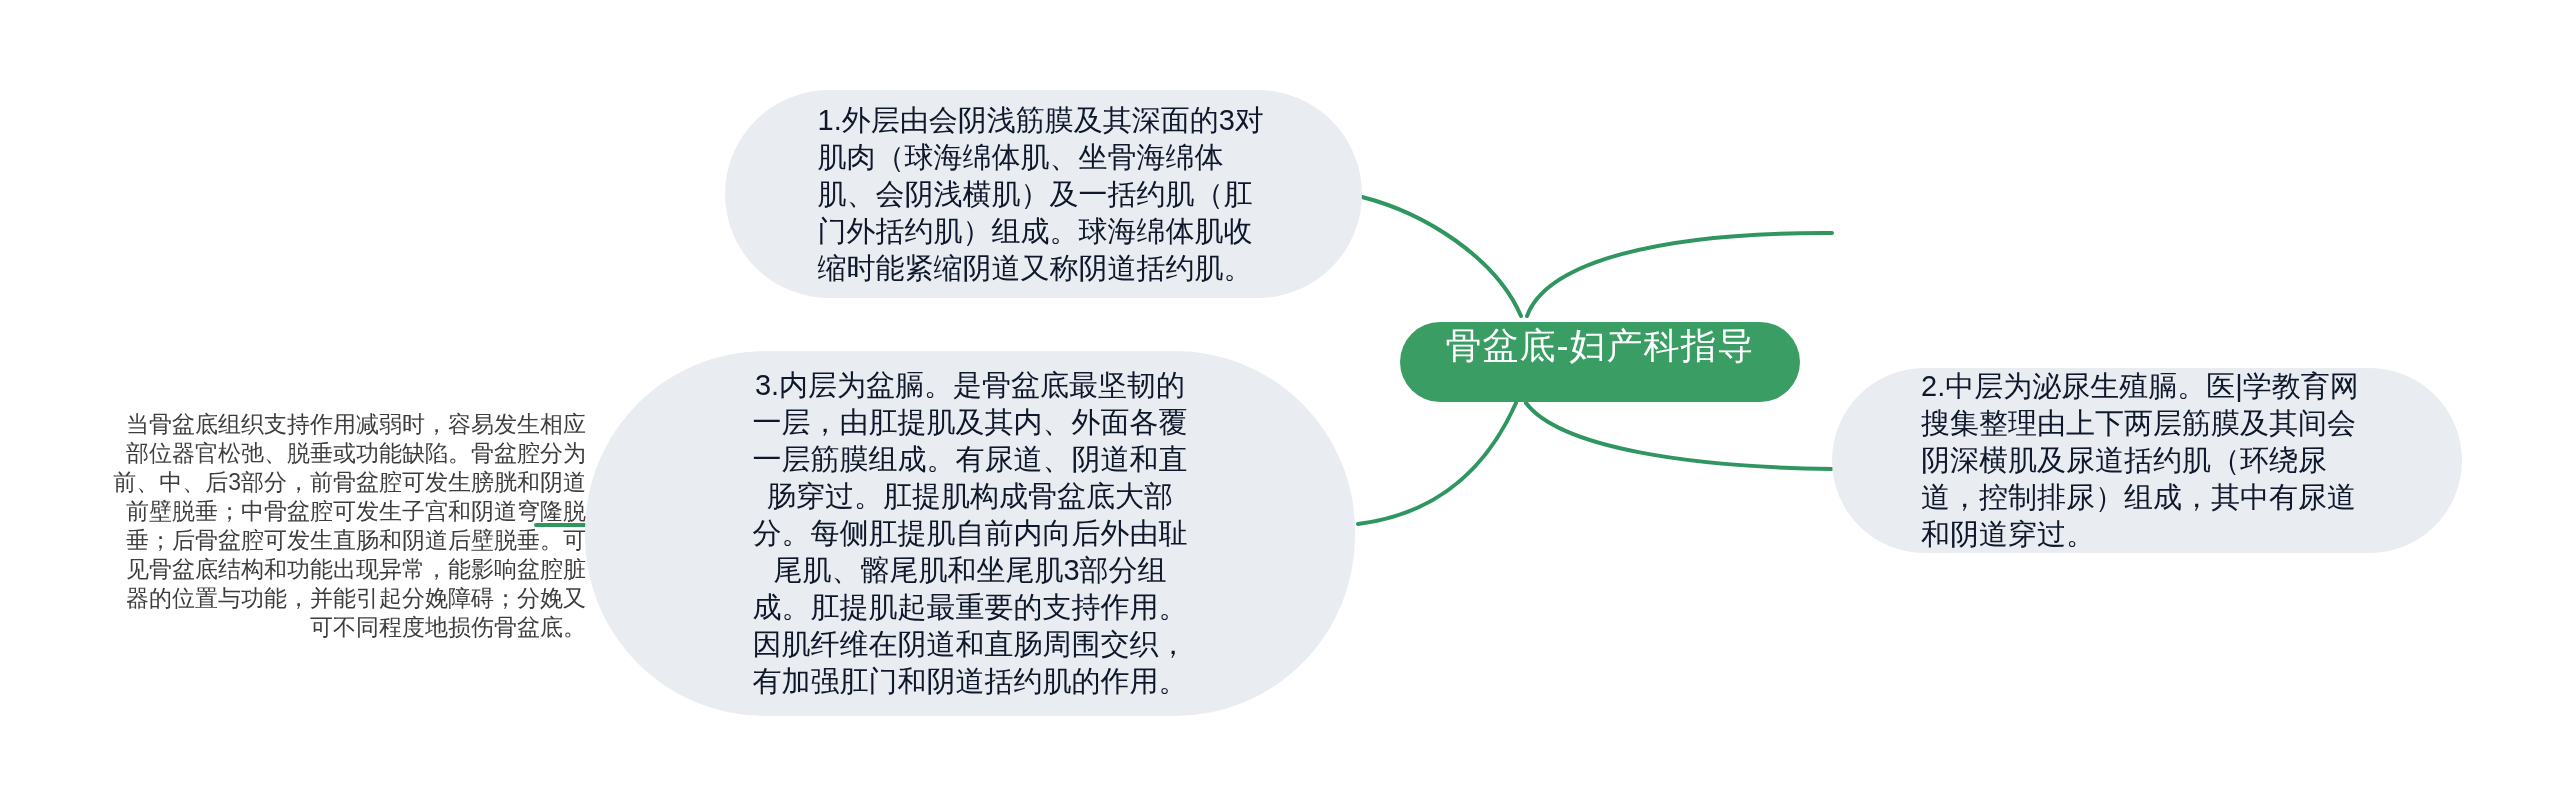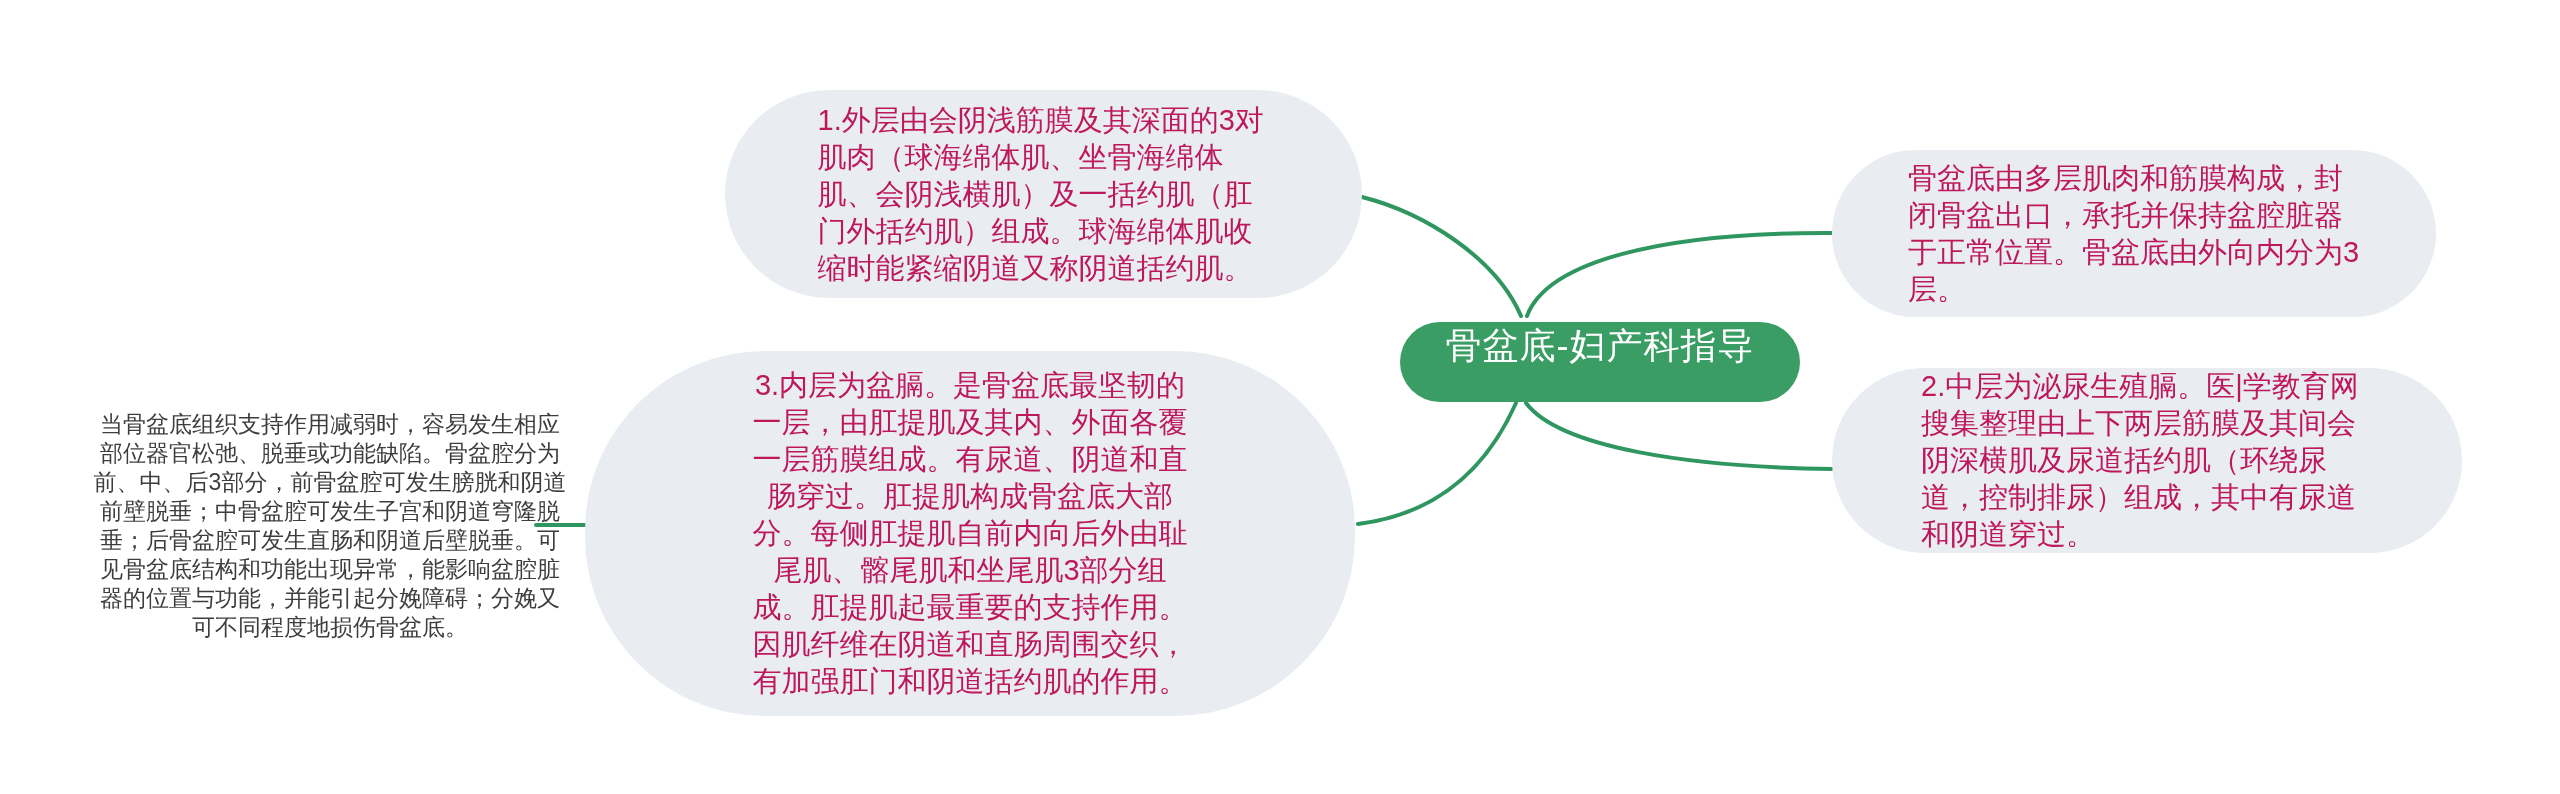"1.外层由会阴浅筋膜及其深面的3对肌肉（球海绵体肌、坐骨海绵体肌、会阴浅横肌）及" .bubble .bubble-text { color: #be185d -> #0f172a }
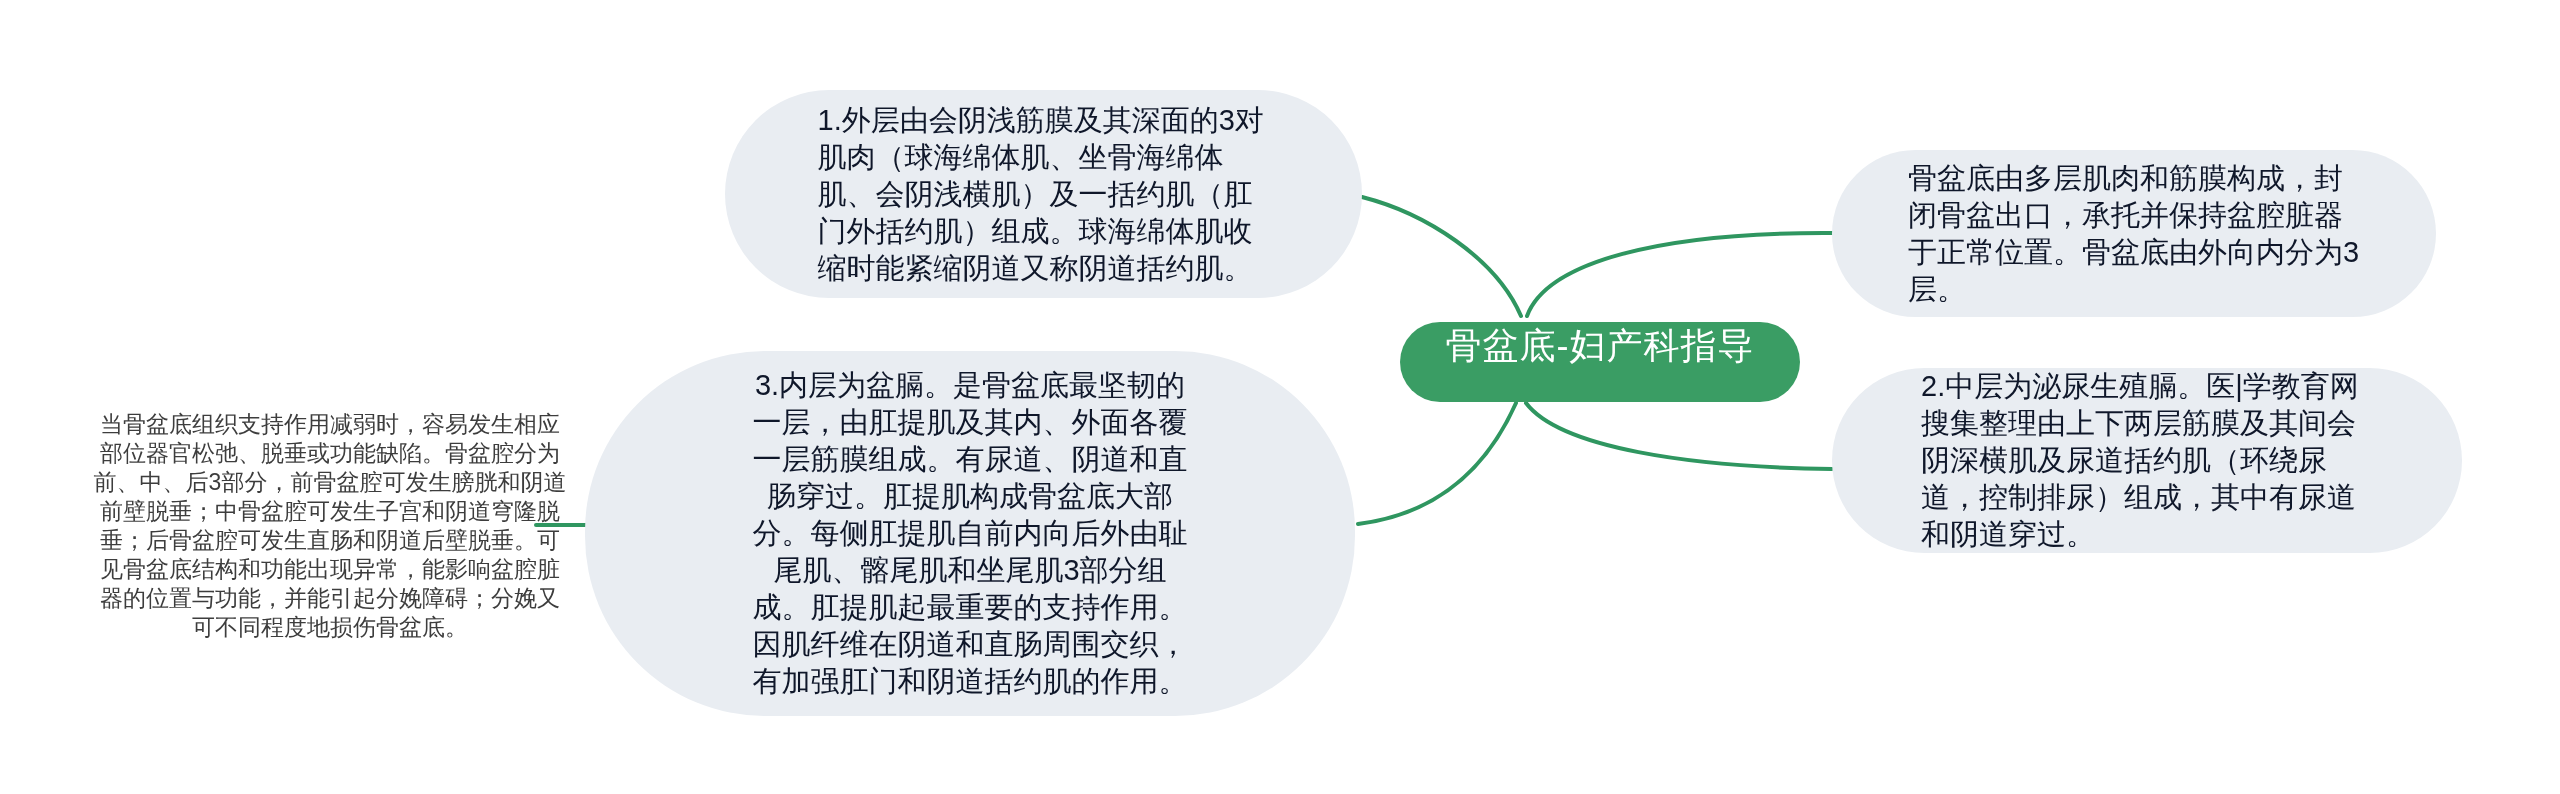"骨盆底由多层肌肉和筋膜构成，封闭骨盆出口，承托并保持盆腔脏器于正常位置。骨盆底由" div.bubble { html: <div> <div>骨盆底由多层肌肉和筋膜构成，封闭骨盆出口，承托并保持盆腔脏器于正常位置。骨盆底由外向内分为3层。</div> </div> -> none }
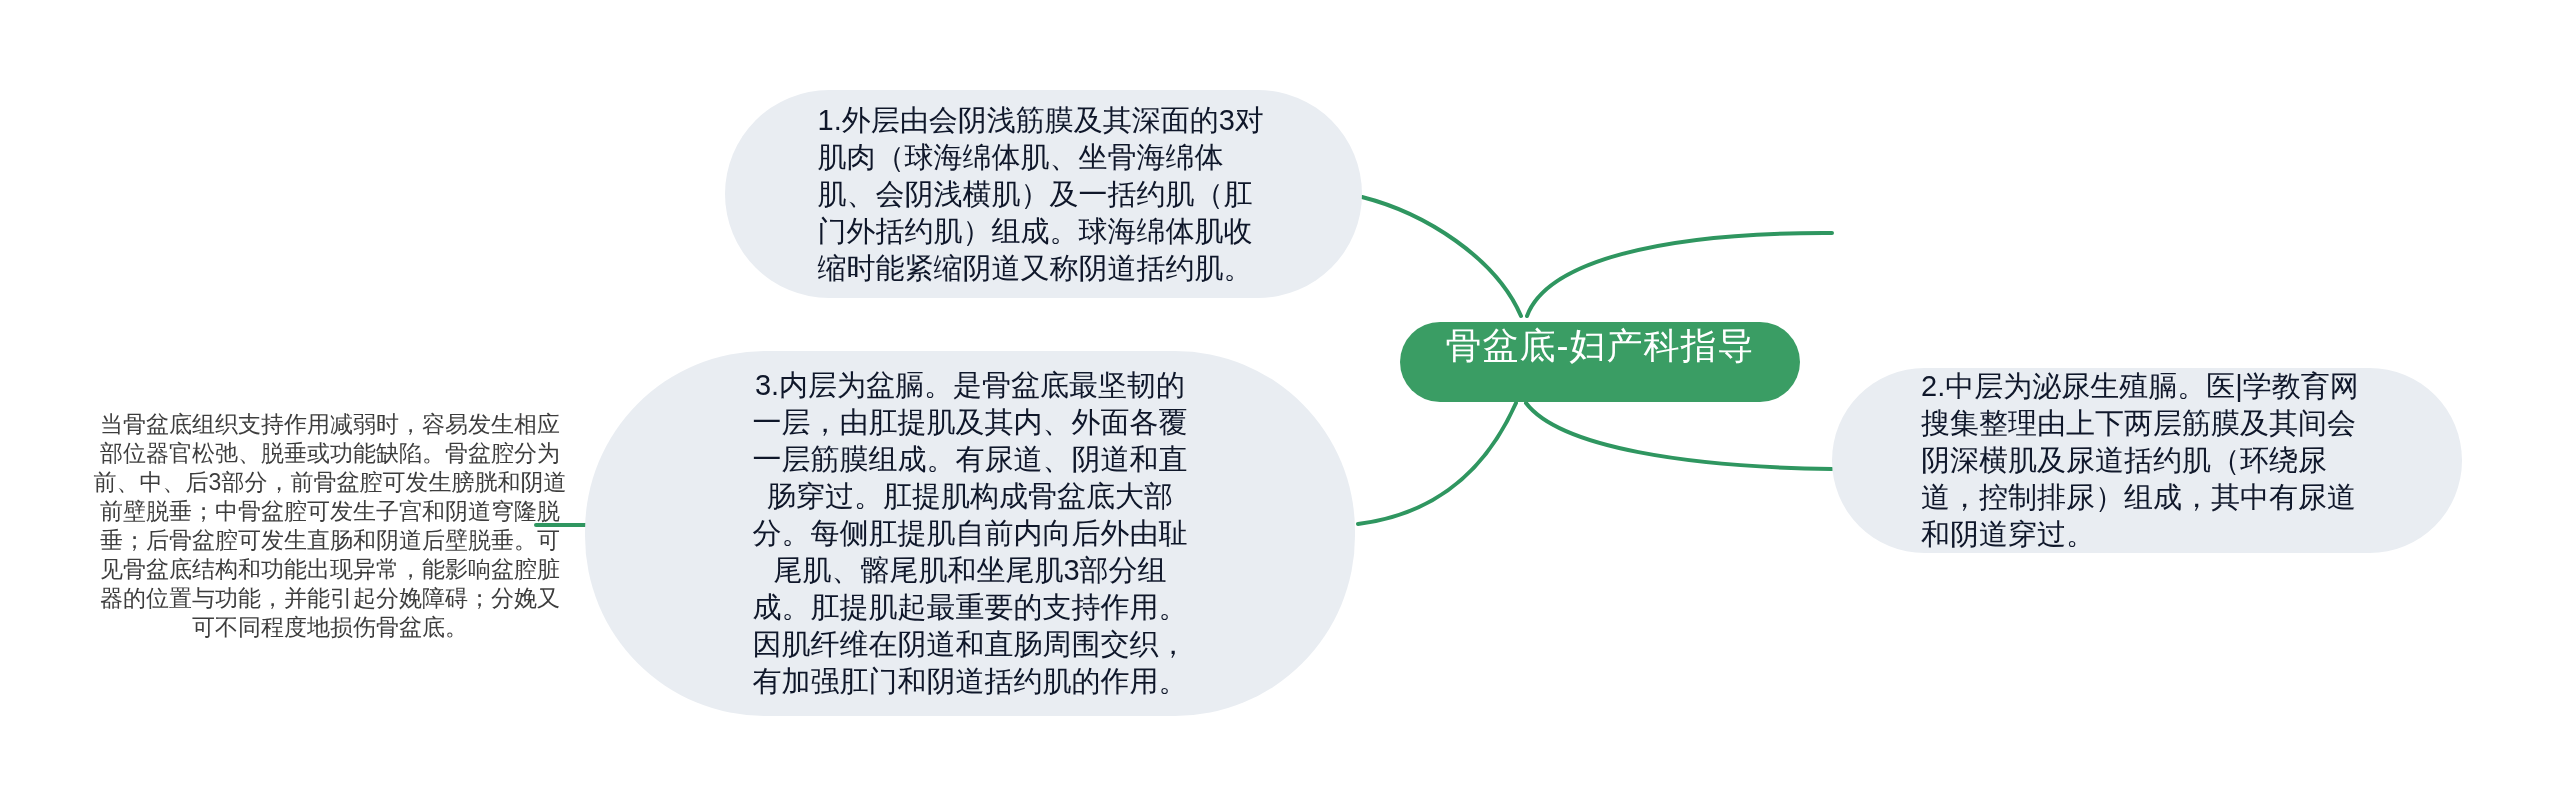"当骨盆底组织支持作用减弱时，容易发生相应部位器官松弛、脱垂或功能缺陷。骨盆腔分为" .left-note { left: 91px -> 108px; text-align: center -> right }
